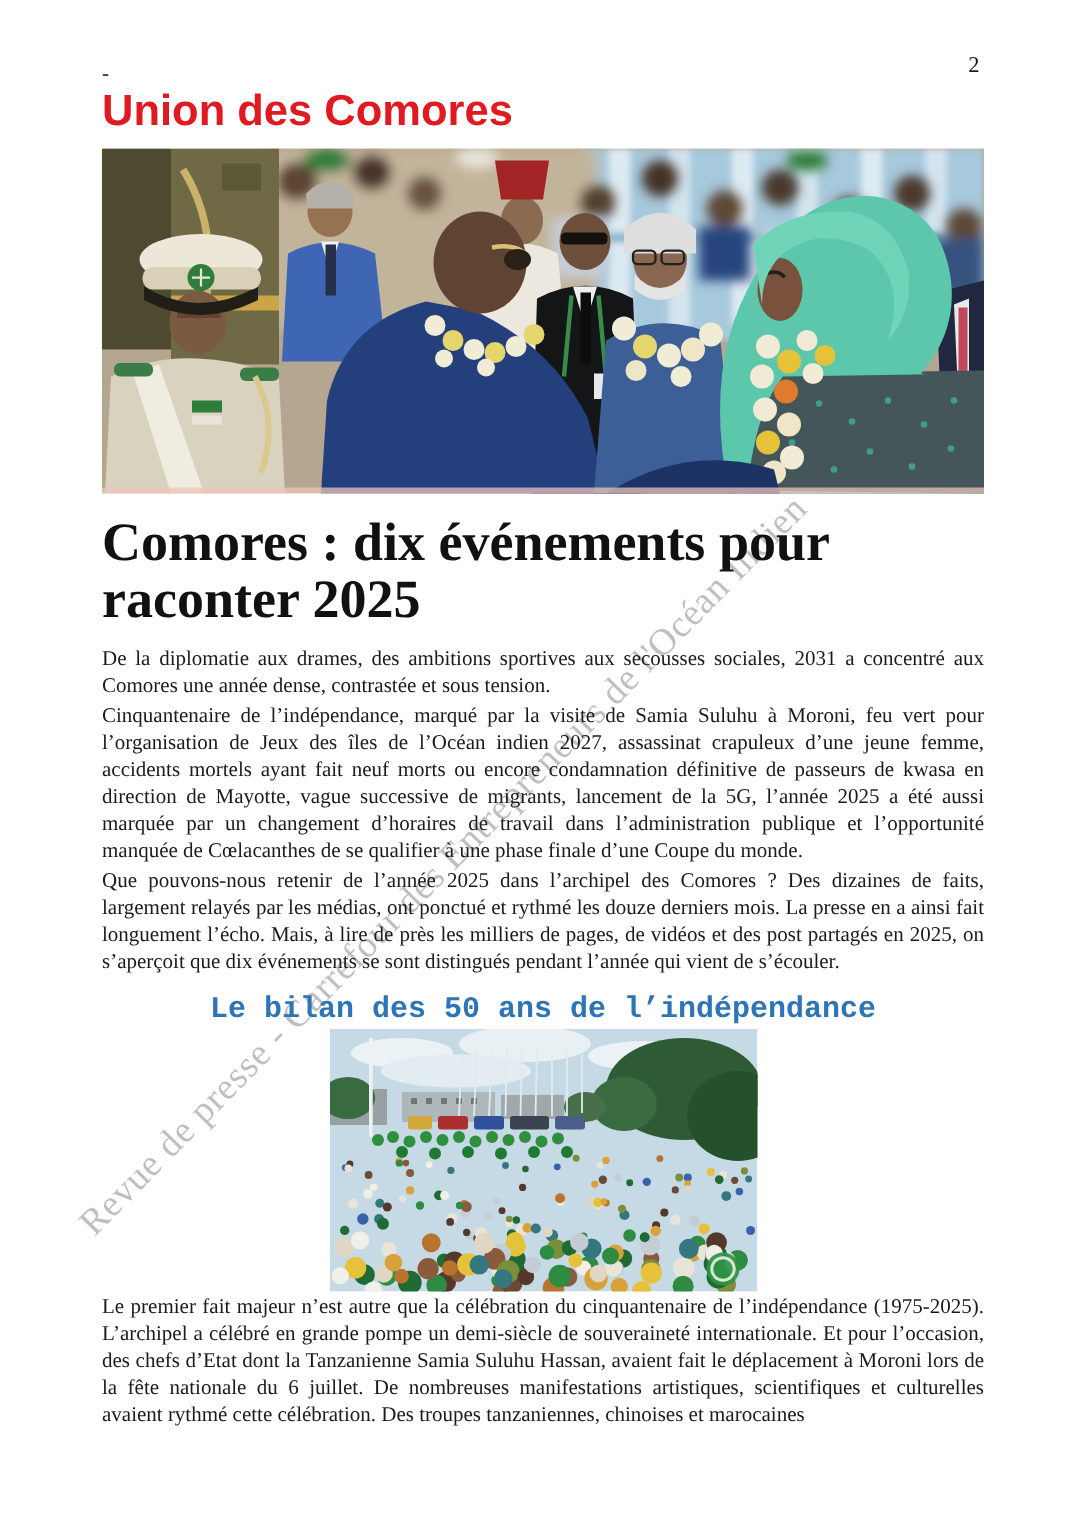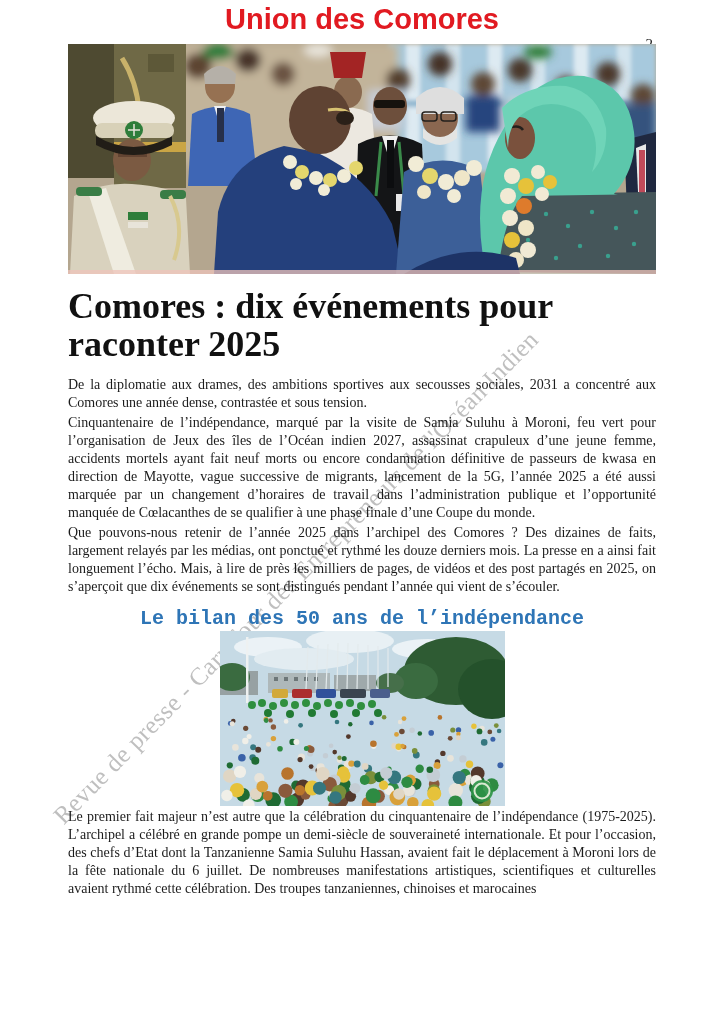"Union des Comores" .country-title { padding-top: none -> 55px; text-align: center -> none }
